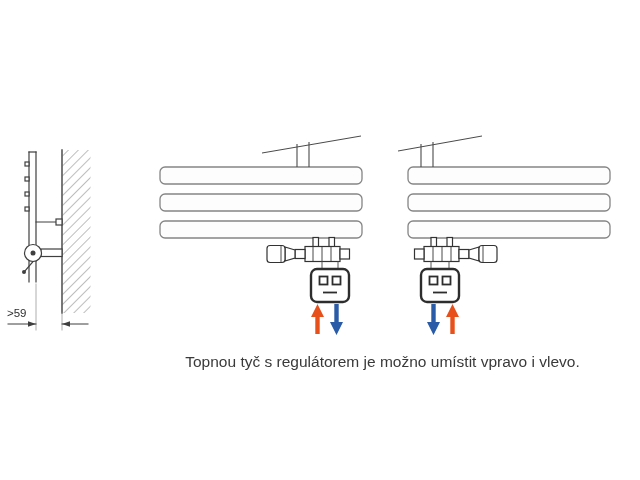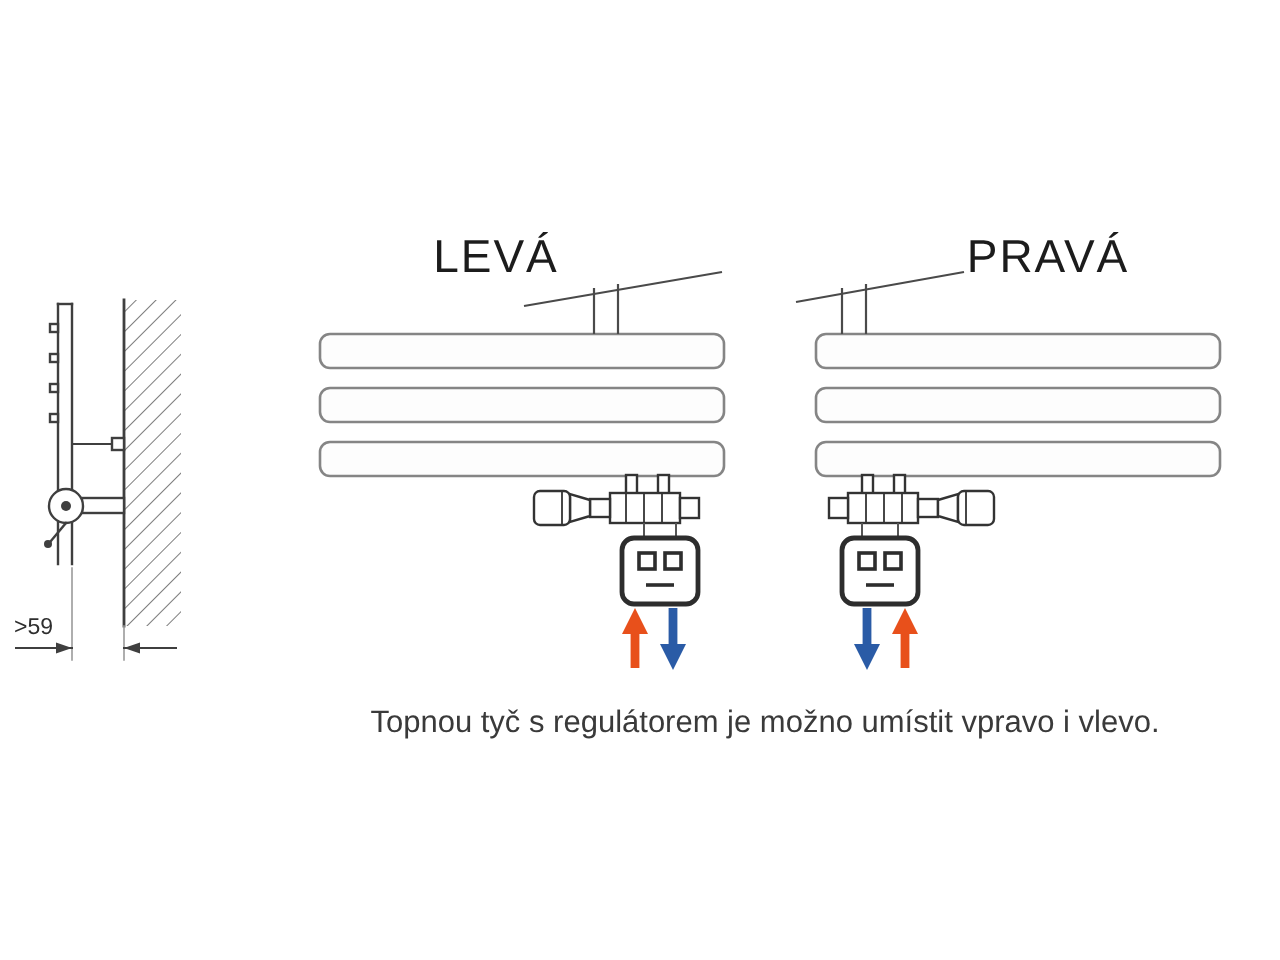"LEVÁ" div.variant-title { html: <div>LEVÁ</div> -> none }
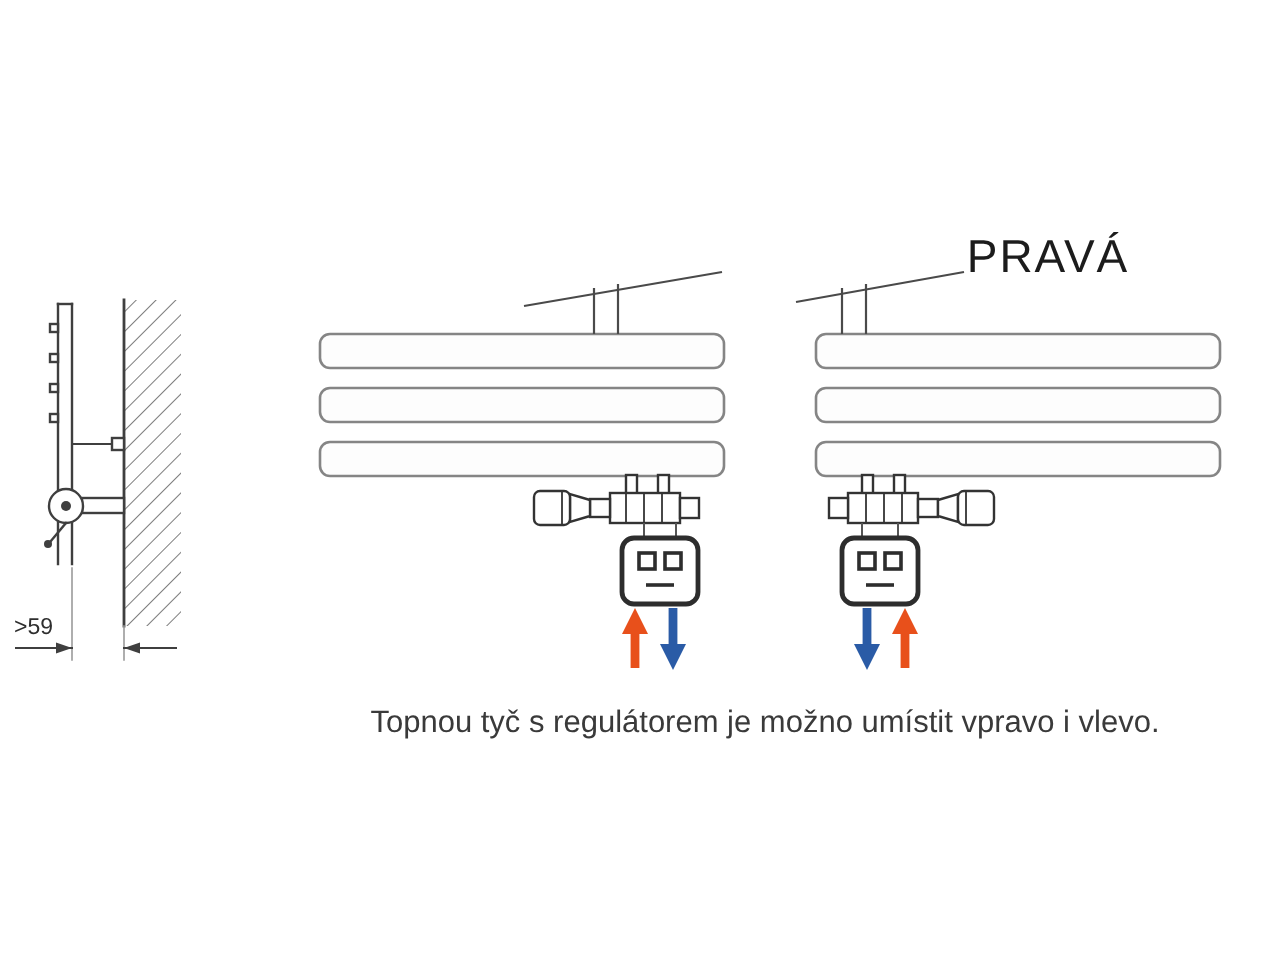"PRAVÁ" div.variant-title { html: <div>PRAVÁ</div> -> none }
